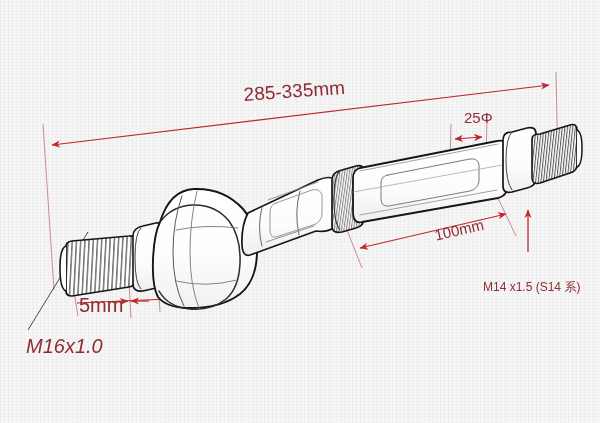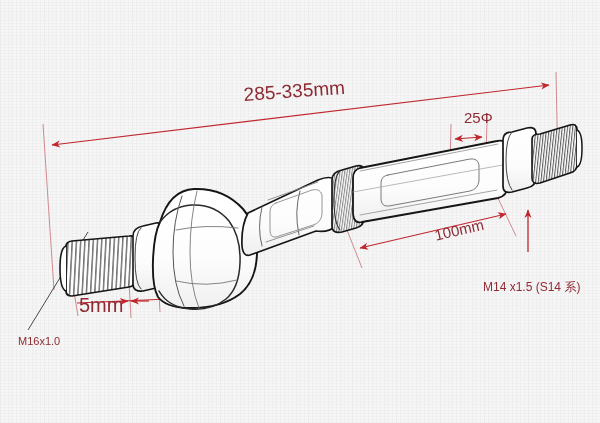"M16x1.0" #label-m16 { font-size: 11px -> 20px; font-style: none -> italic; left: 18px -> 26px }
